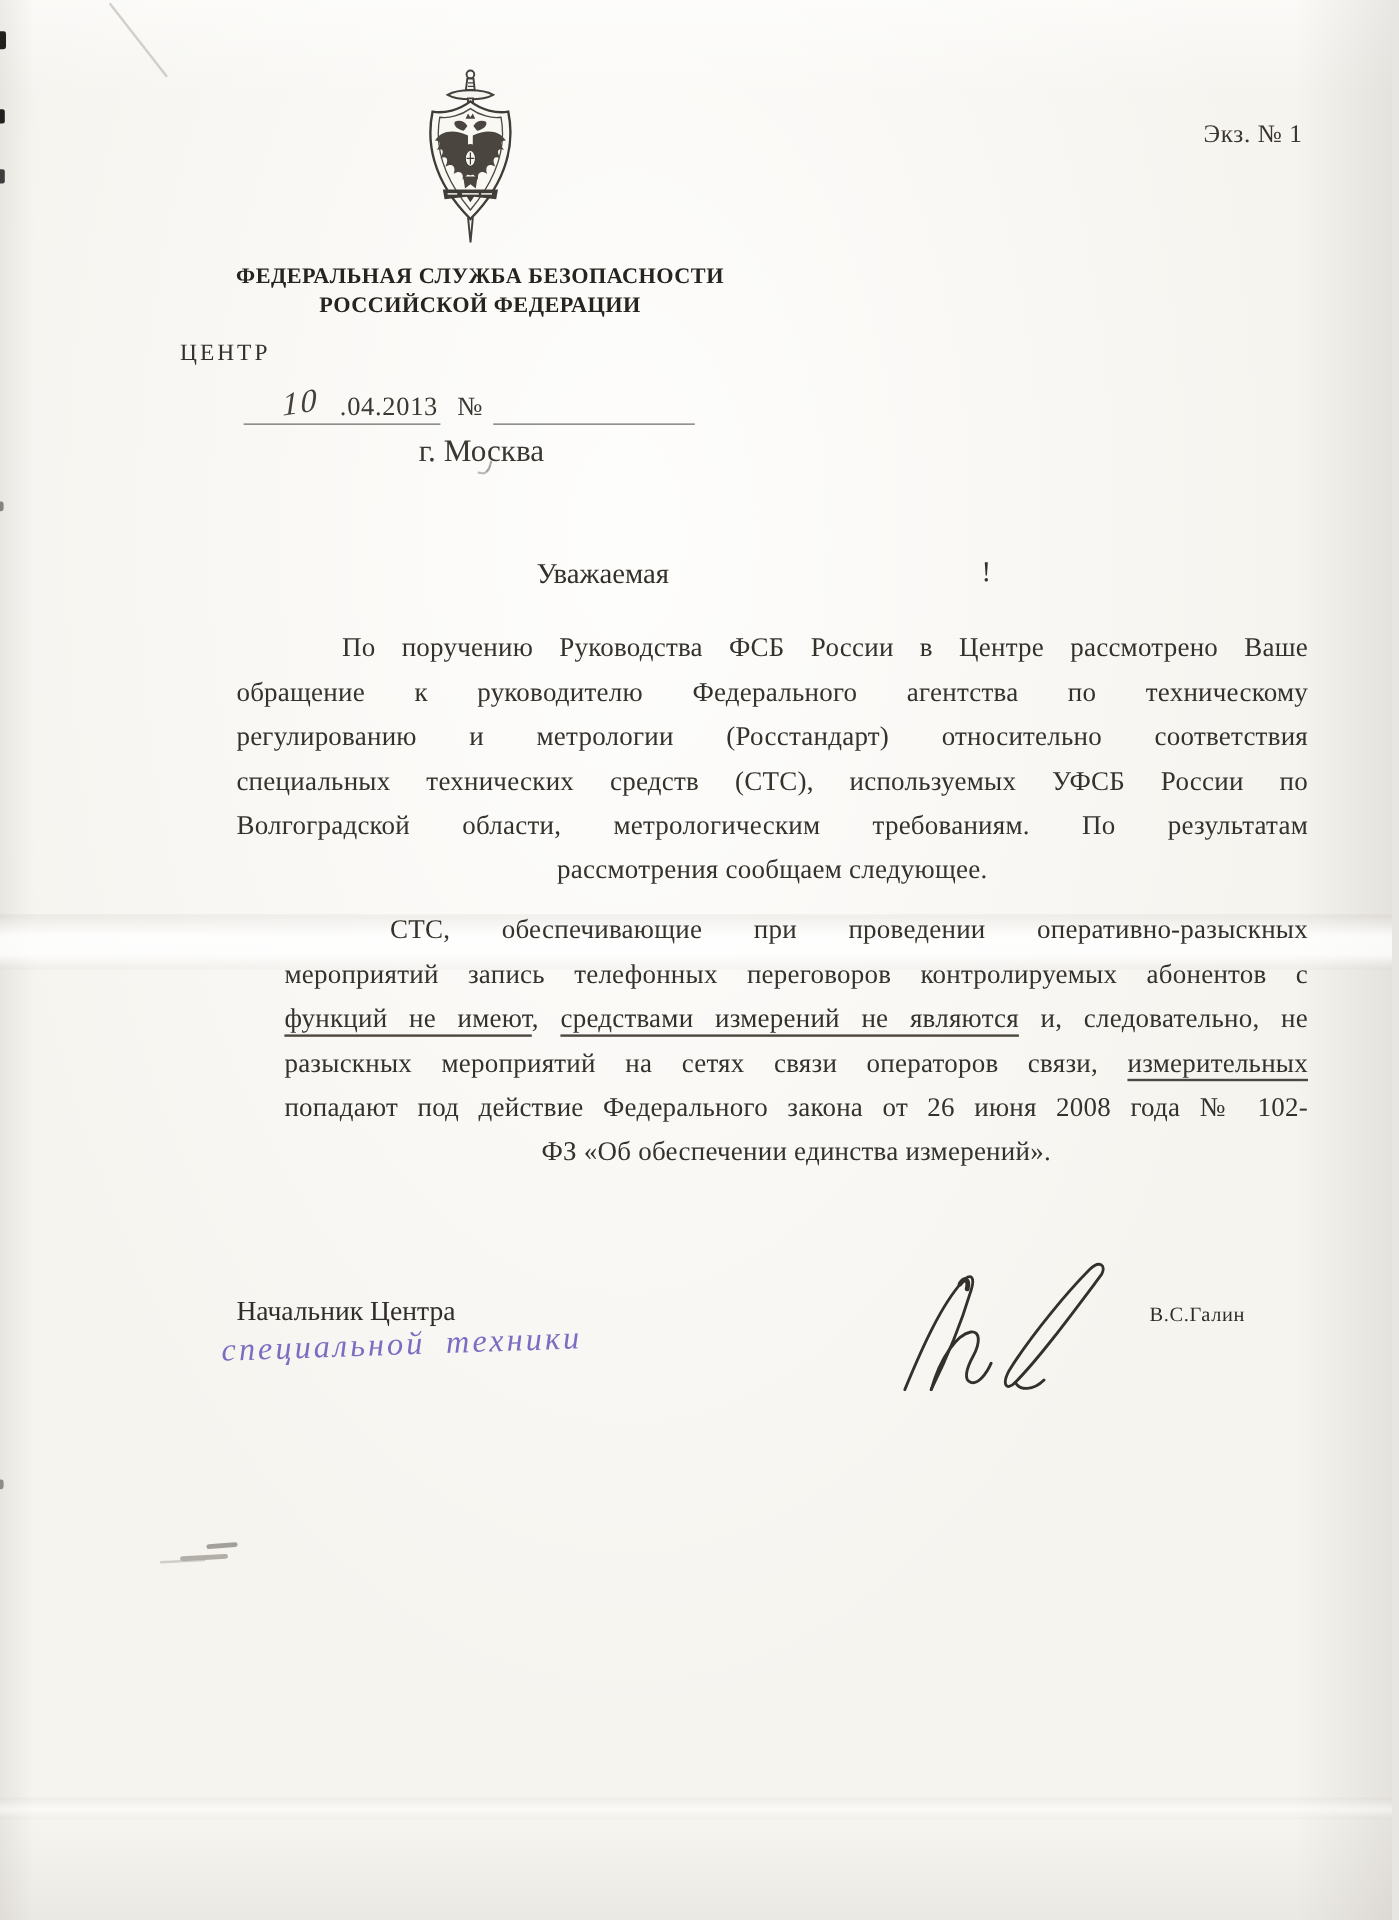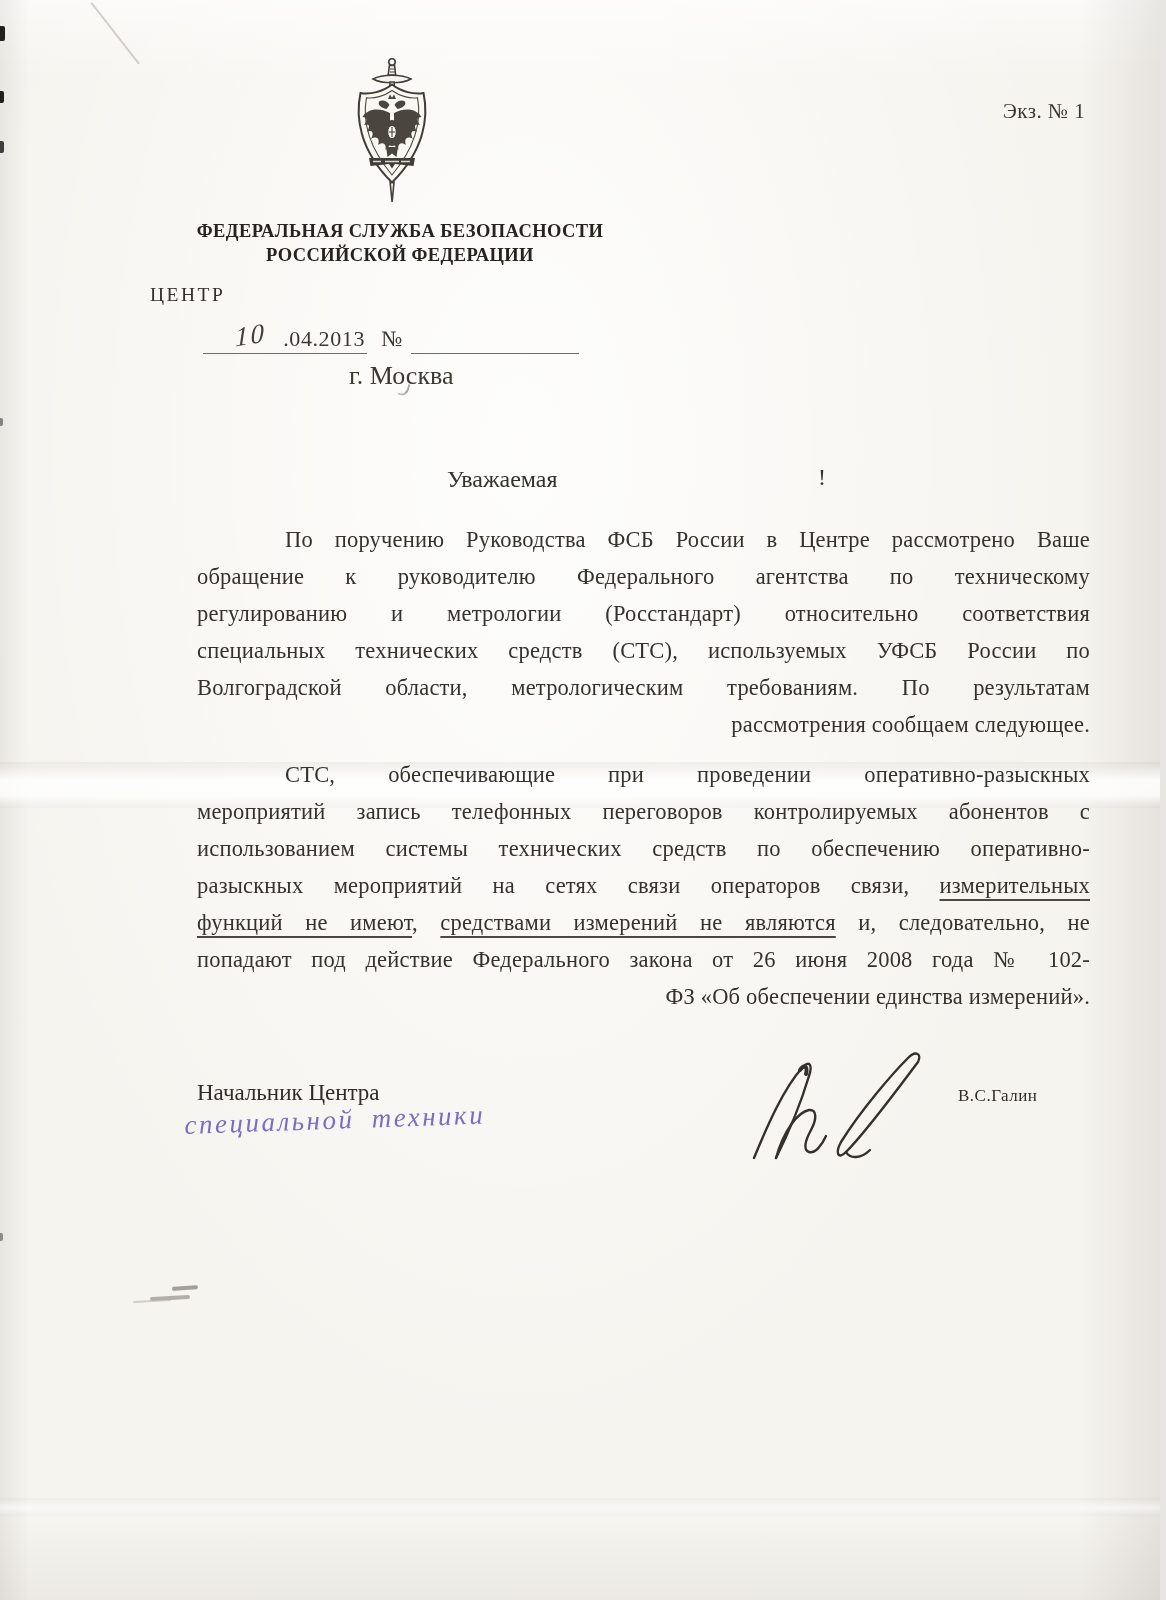"рассмотрения сообщаем следующее." .line { text-align: right -> center }
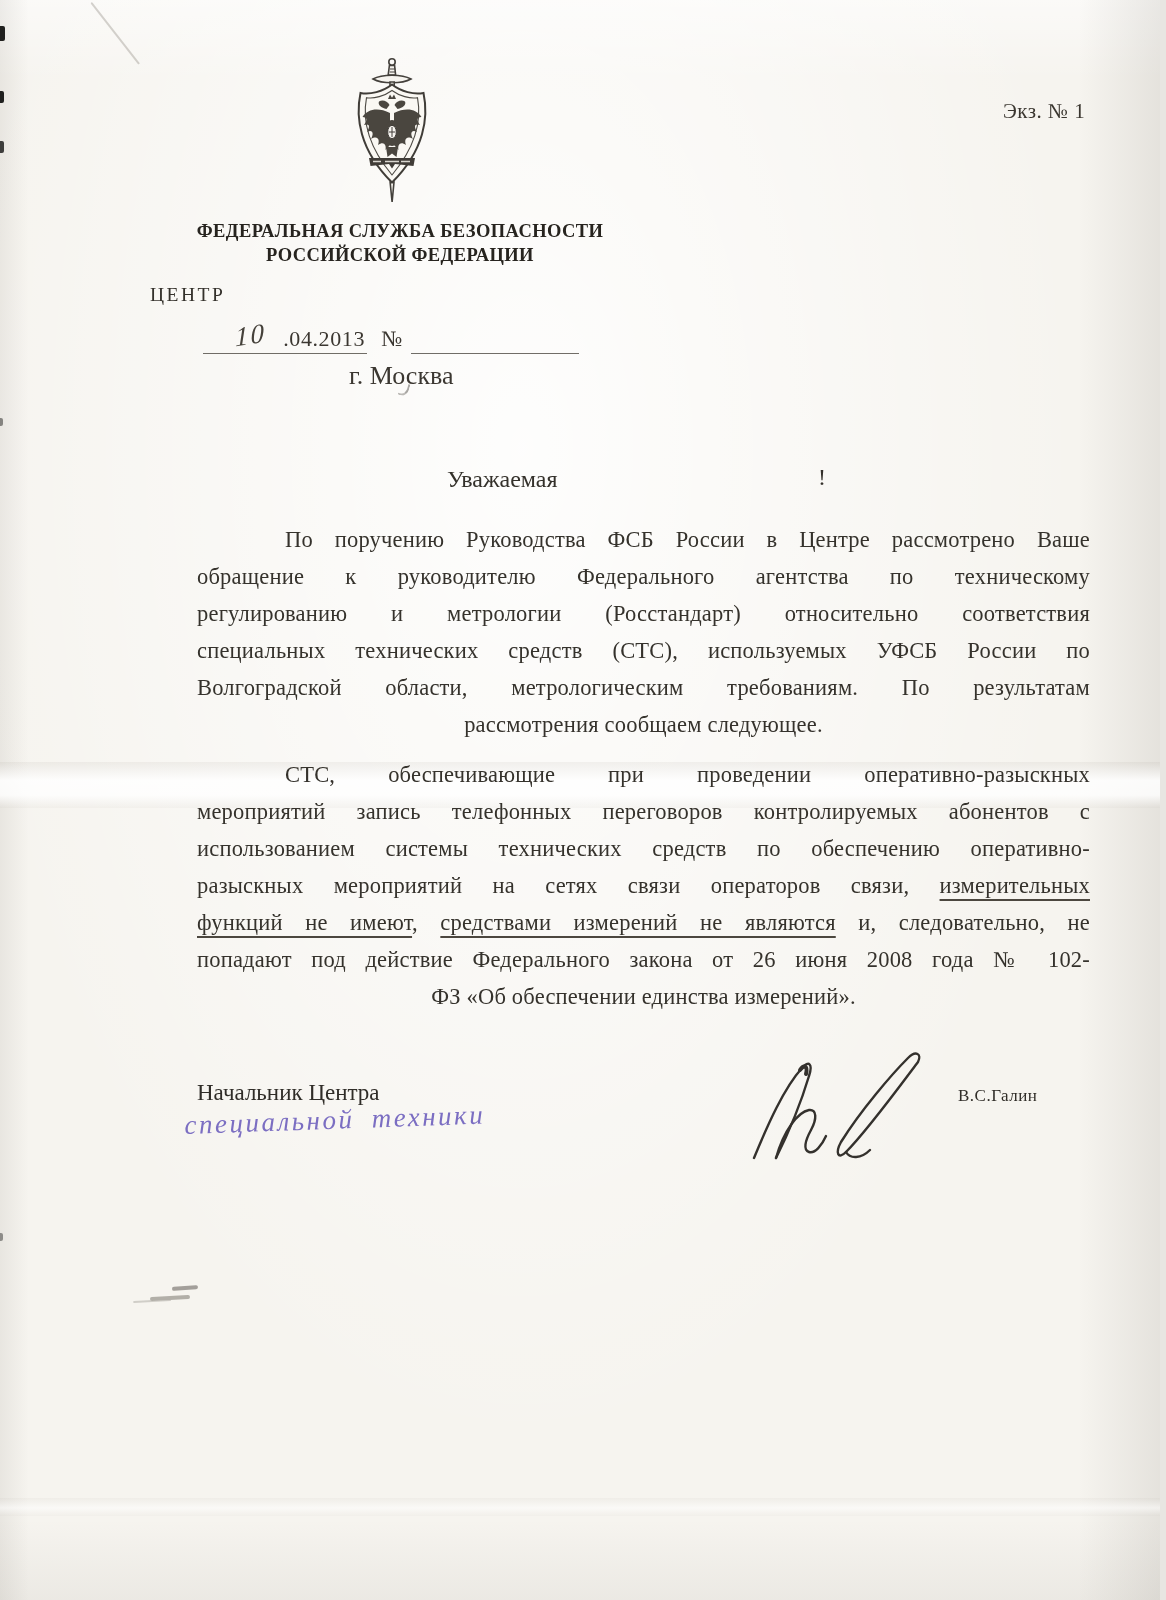"СТС, обеспечивающие при проведении" .par2 { margin-left: none -> 40px }
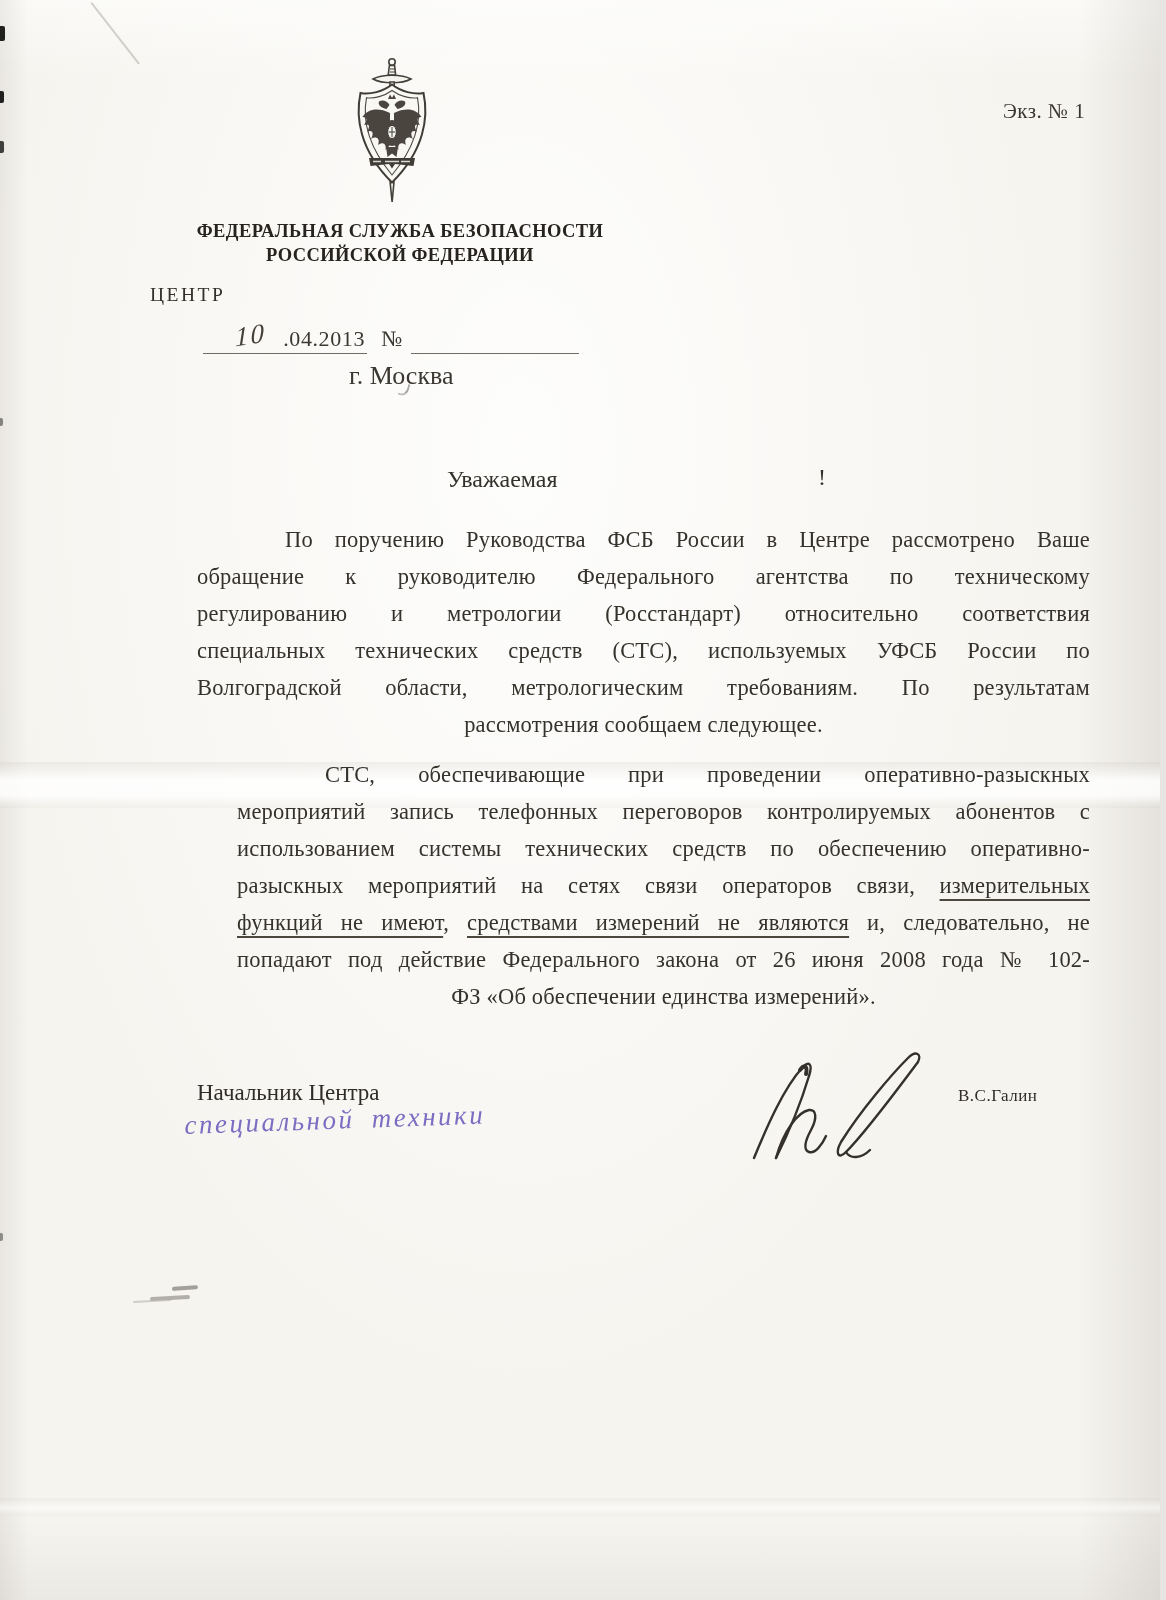"использованием системы технических" div.line { html: <div>использованием системы технических средств по обеспечению оперативно-</div> -> none }
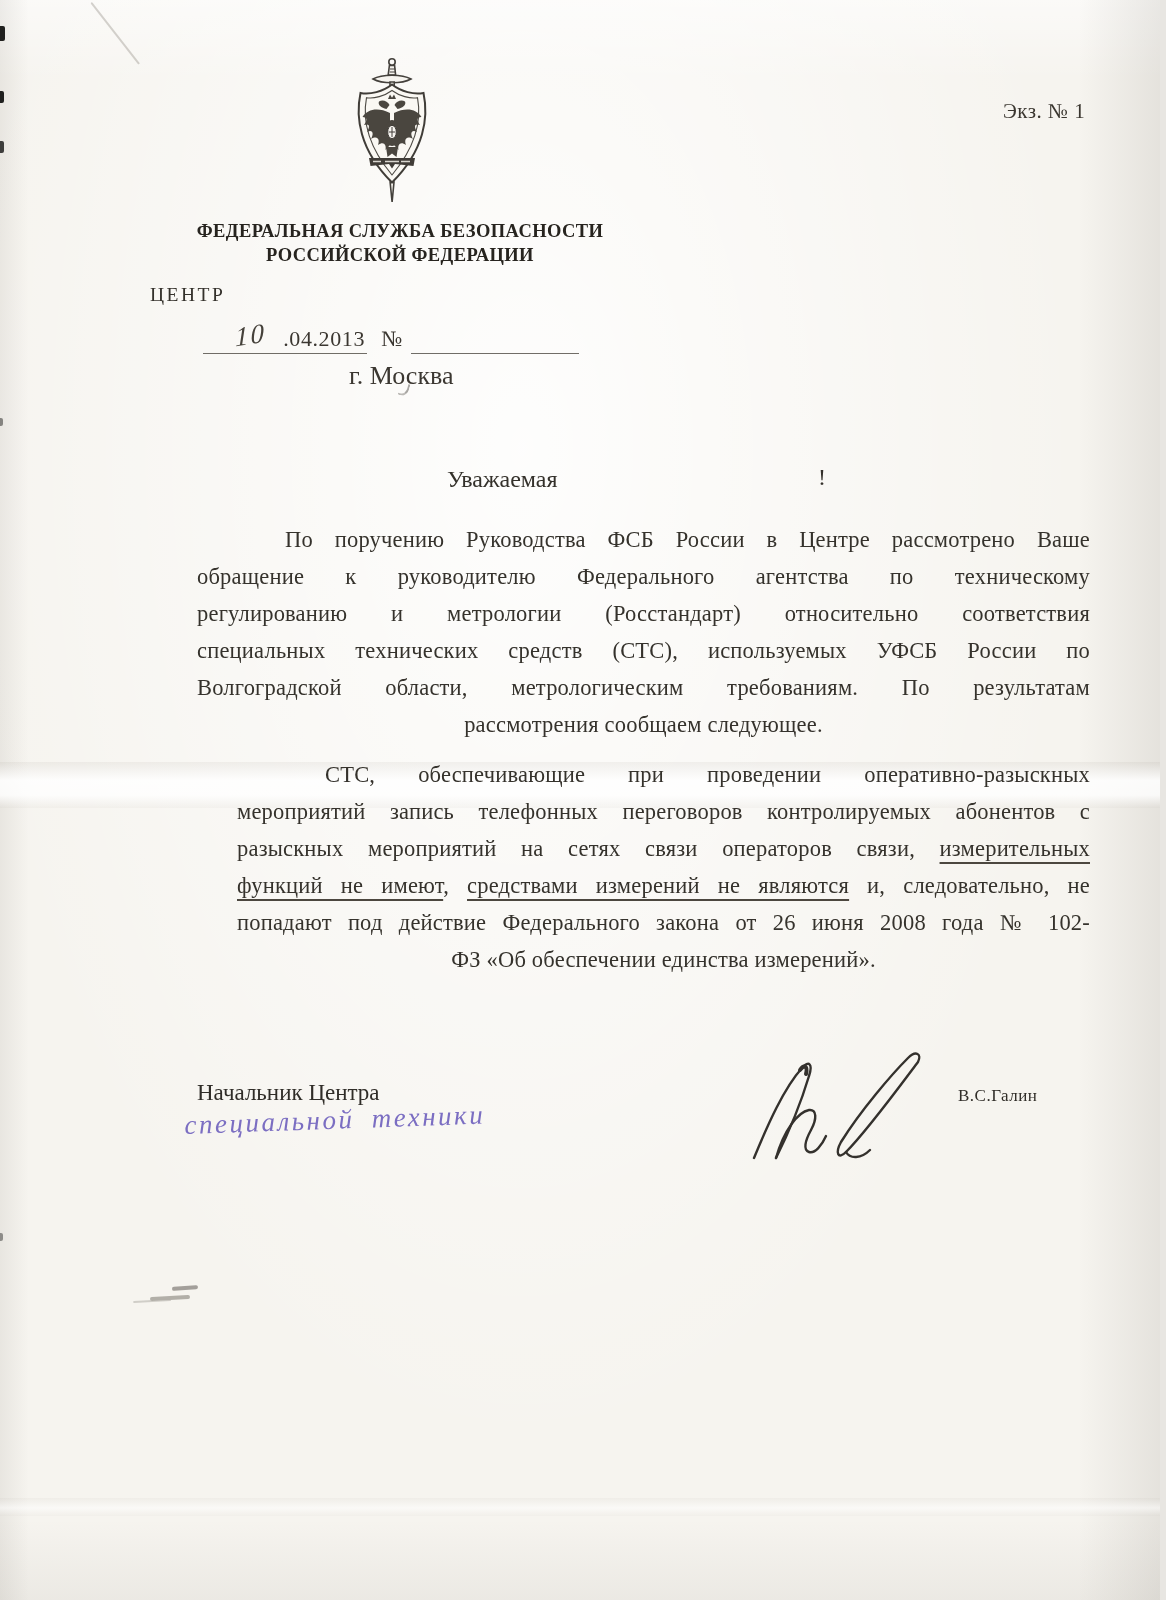"разыскных мероприятий на сетях связи" div.line { order: before "функций не имеют, средствами измерений" -> after "функций не имеют, средствами измерений" }
